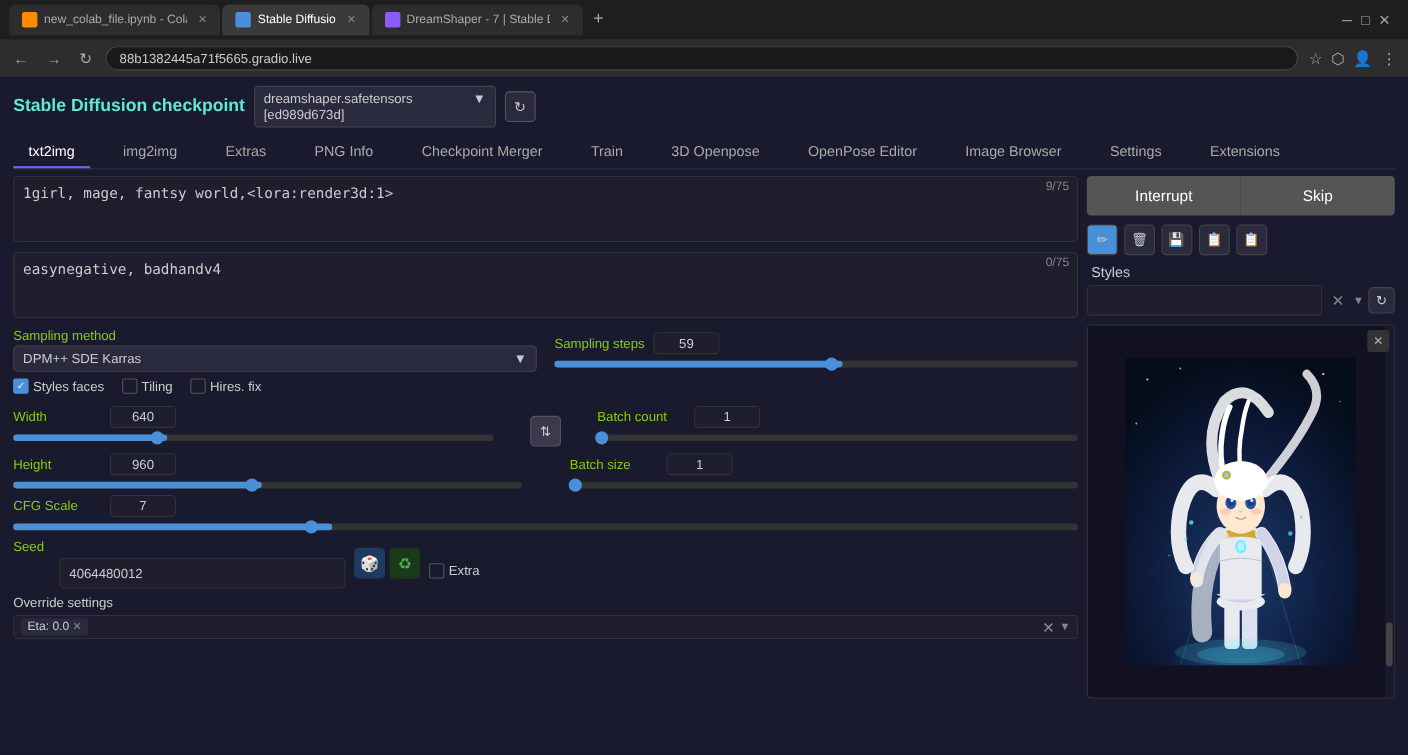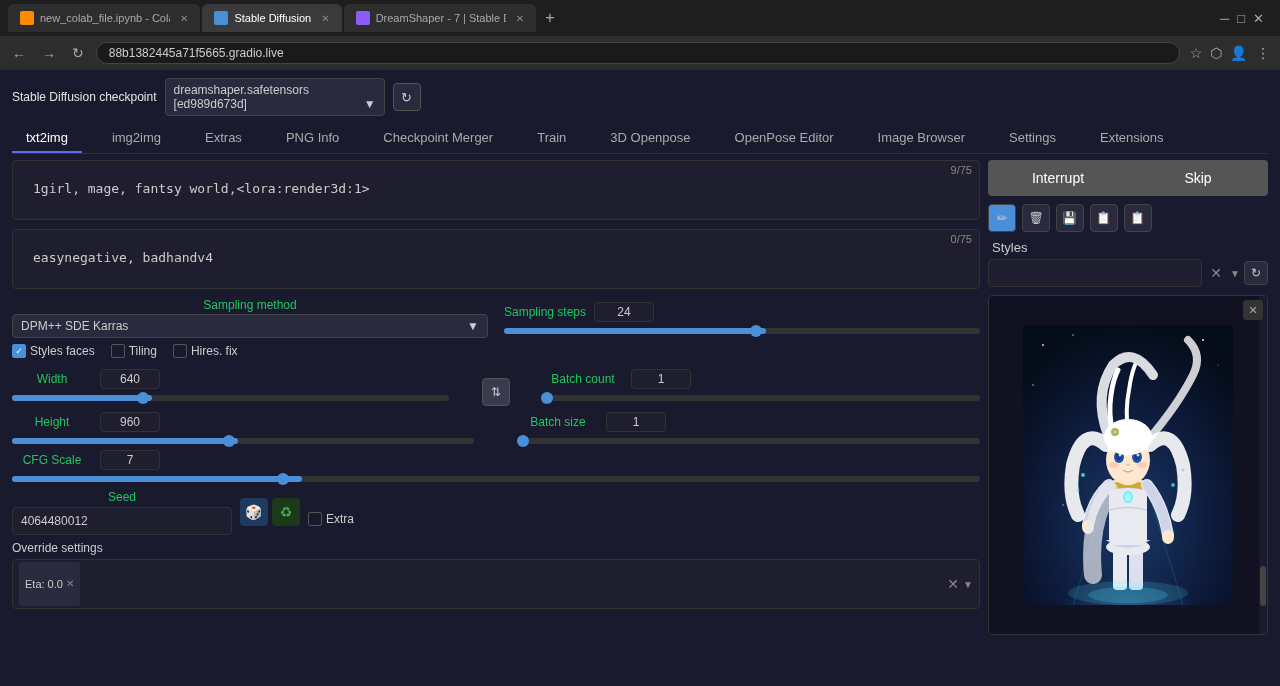"Stable Diffusion" span { text: Diffusion -> Diffusio }
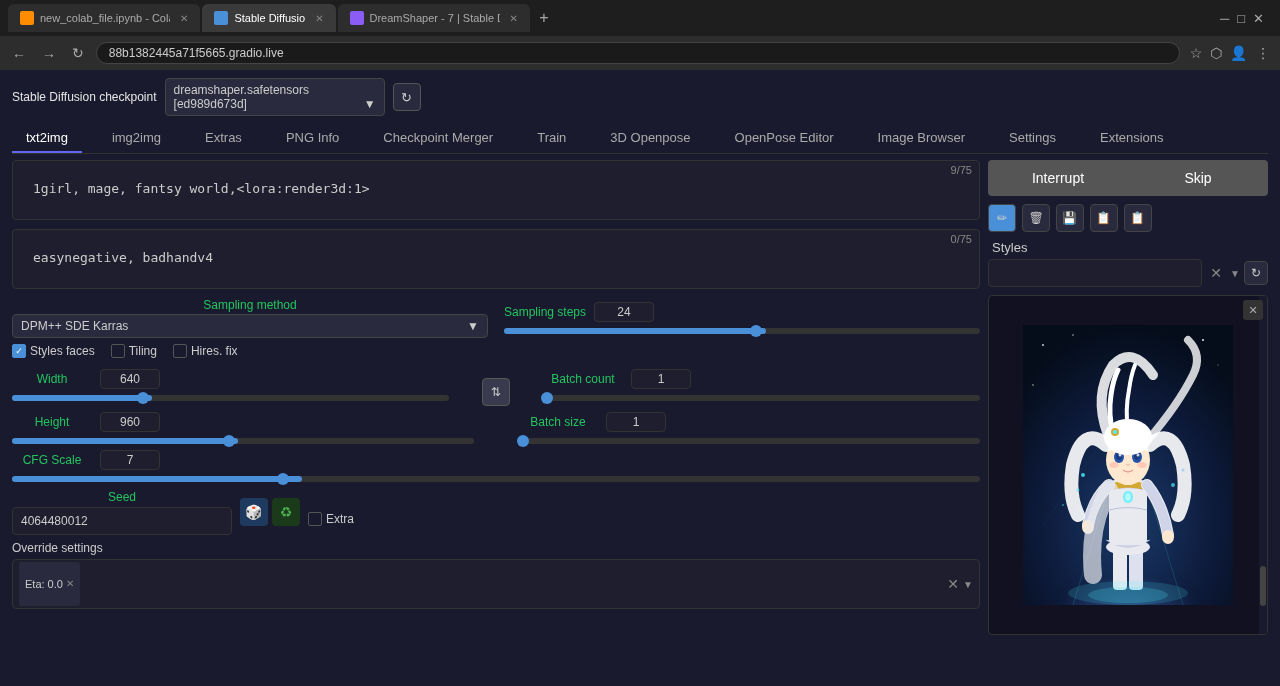"Stable Diffusion checkpoint" .checkpoint-label { color: #e5e5e5 -> #5eead4; font-size: 12px -> 16px; font-weight: none -> bold }
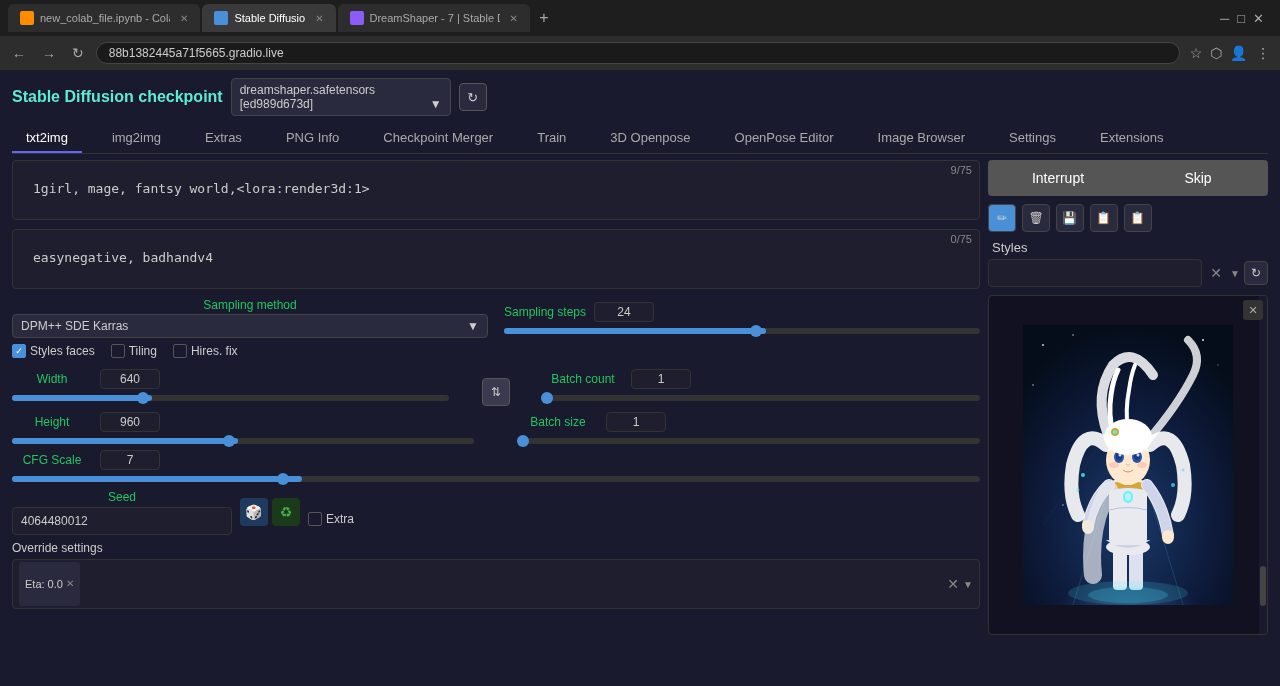"dreamshaper.safetensors [ed989d673d]" .checkpoint-select { align-items: flex-end -> flex-start }
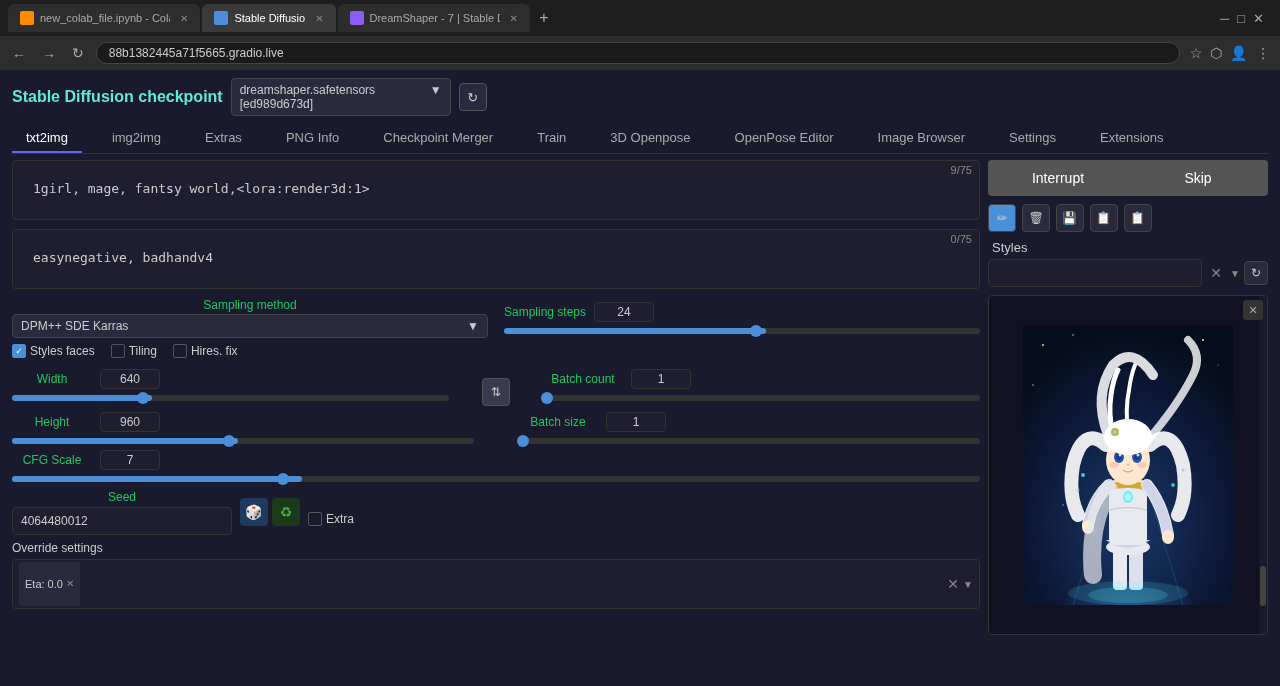"1girl, mage, fantsy" .prompt-textarea { padding: 20px -> 8px }
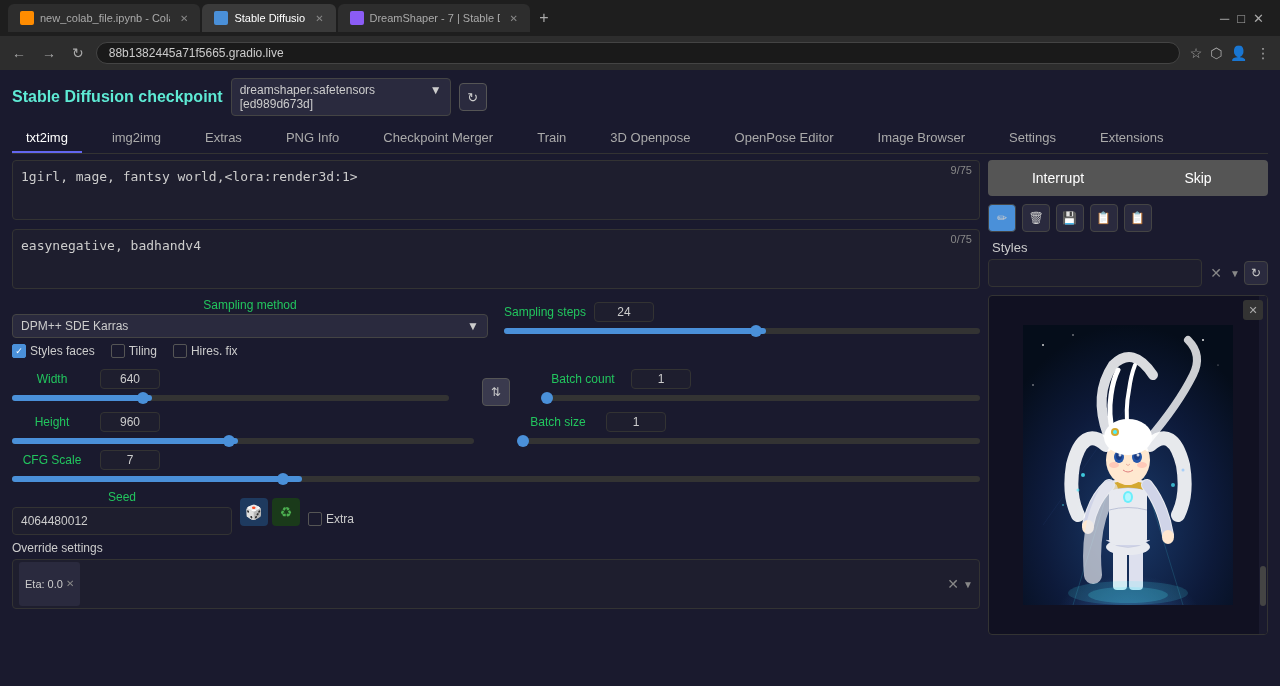"Sampling method" .setting-label { color: #22c55e -> #84cc16; text-align: center -> none }
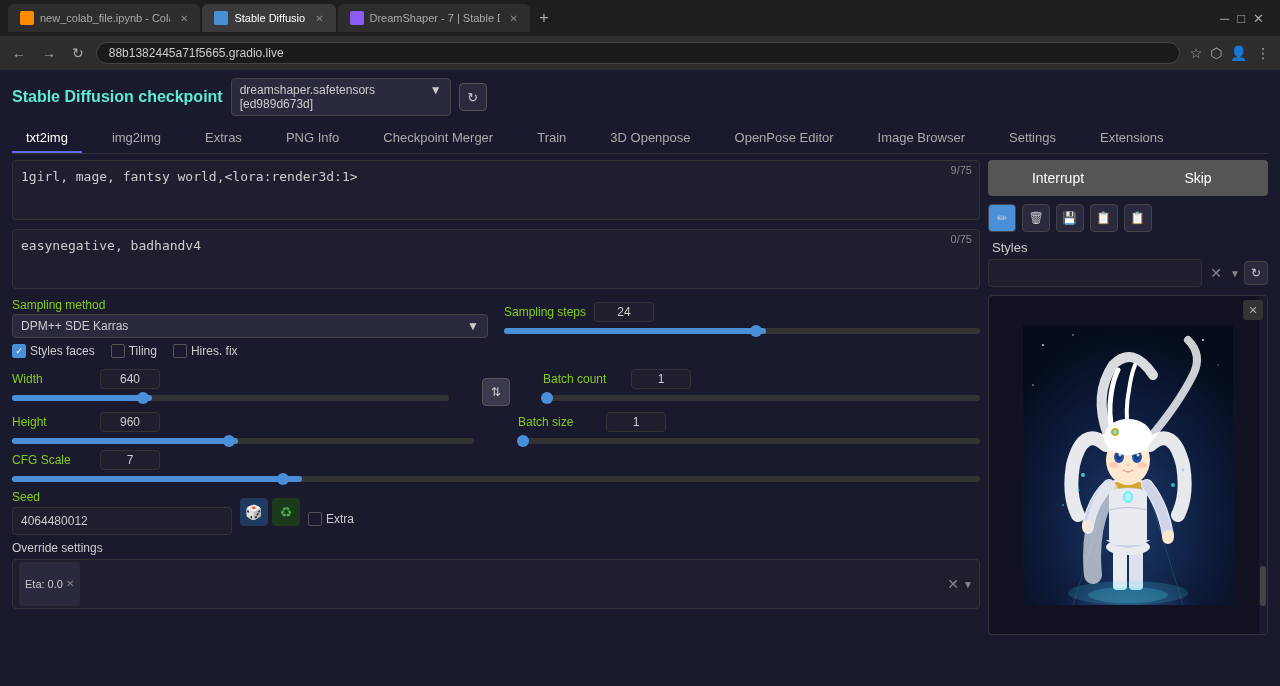"24" div.setting-value { text: 24 -> 59 }
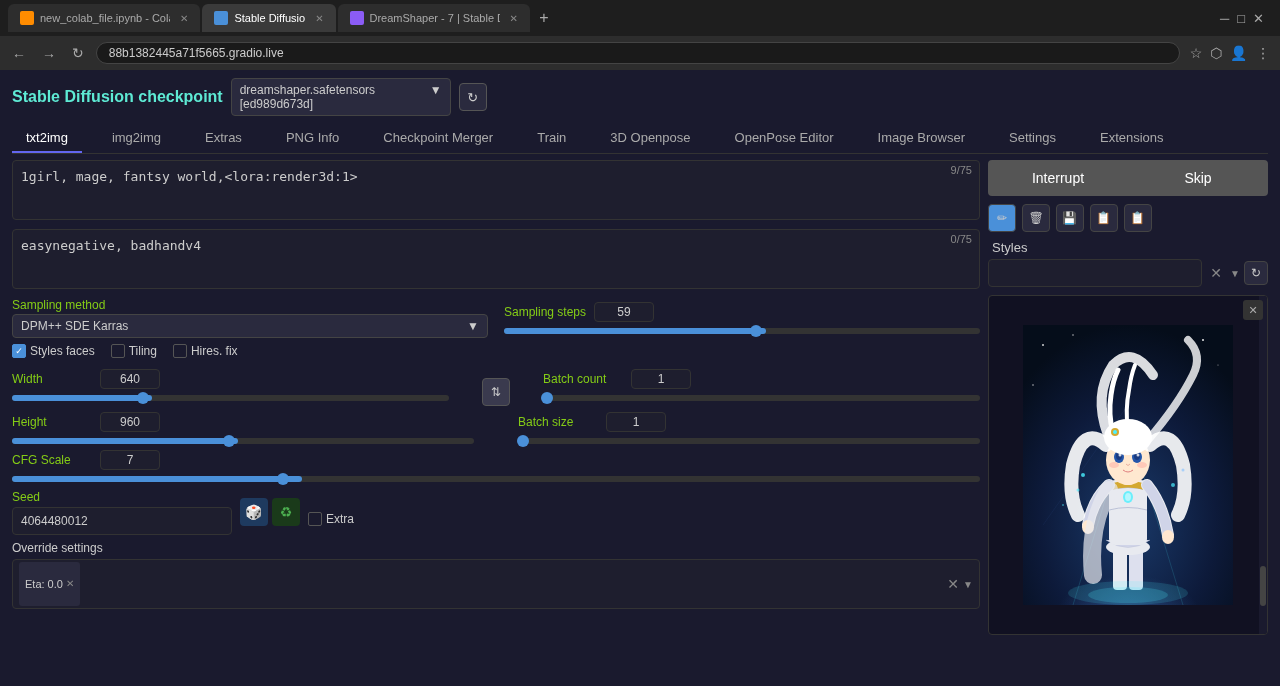"4064480012" input.seed-input { margin-left: none -> 42px; width: 220px -> 260px }
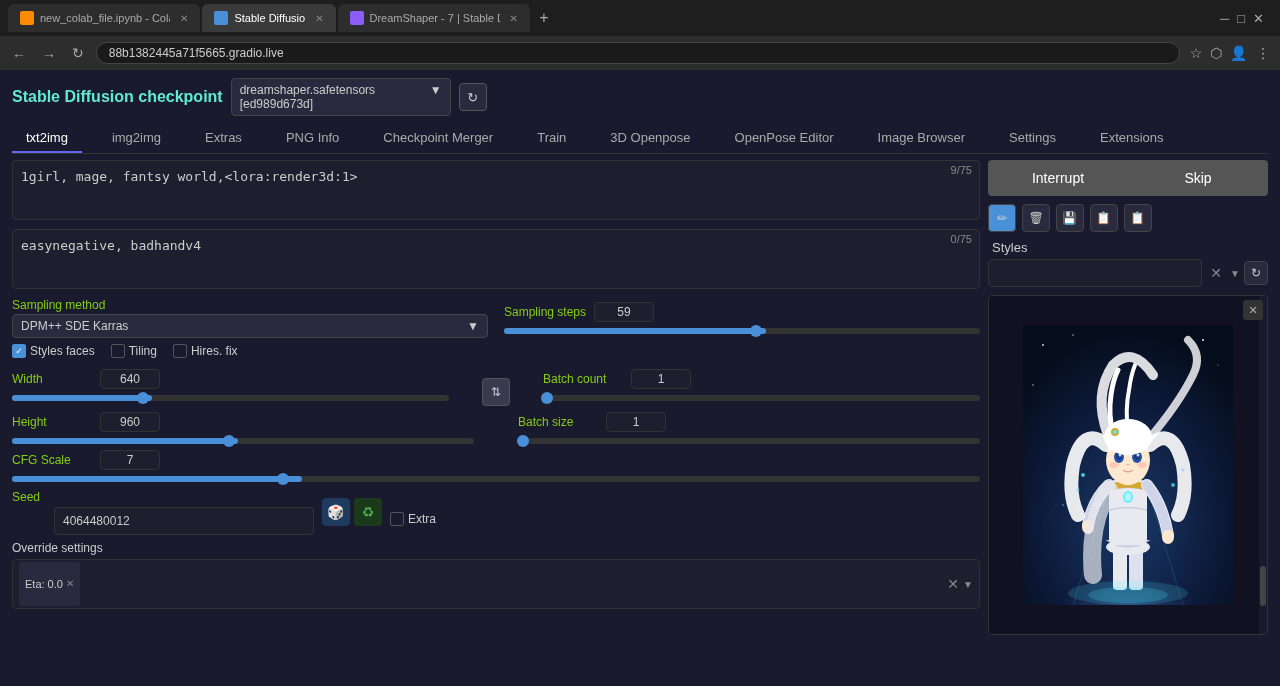"Eta: 0.0" .override-tag { padding: 16px 6px -> 2px 6px }
